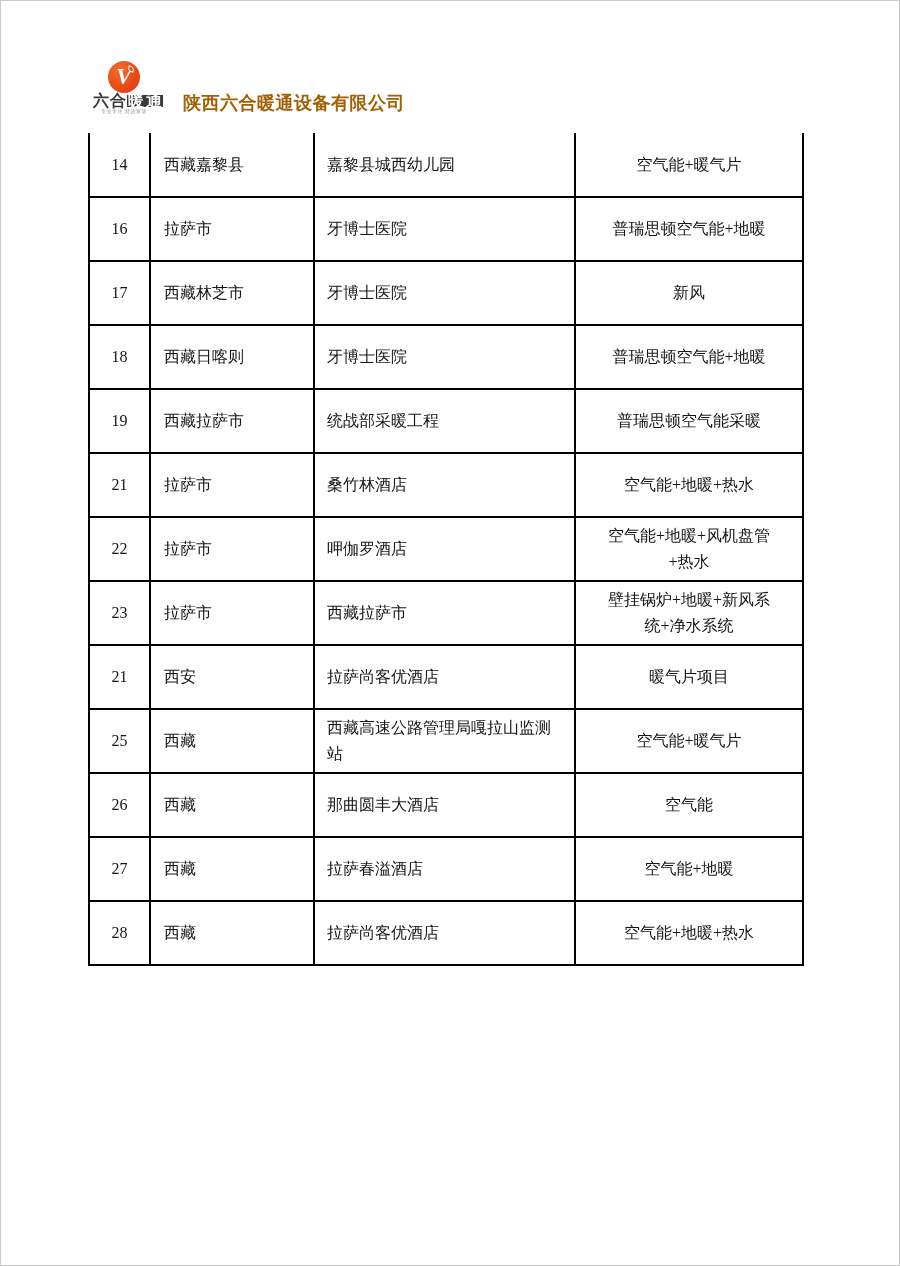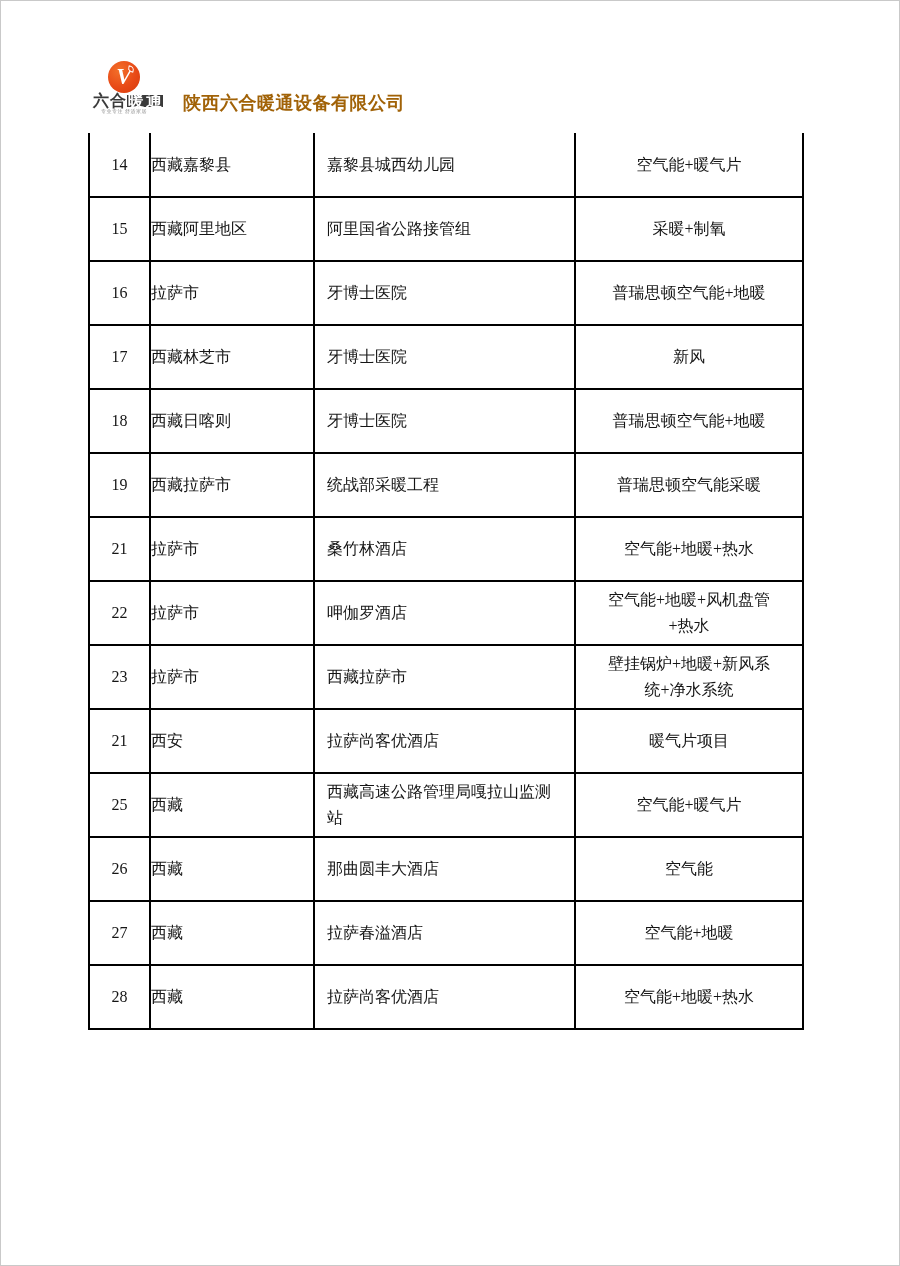"西藏嘉黎县" .cell-region { padding-left: none -> 13px }
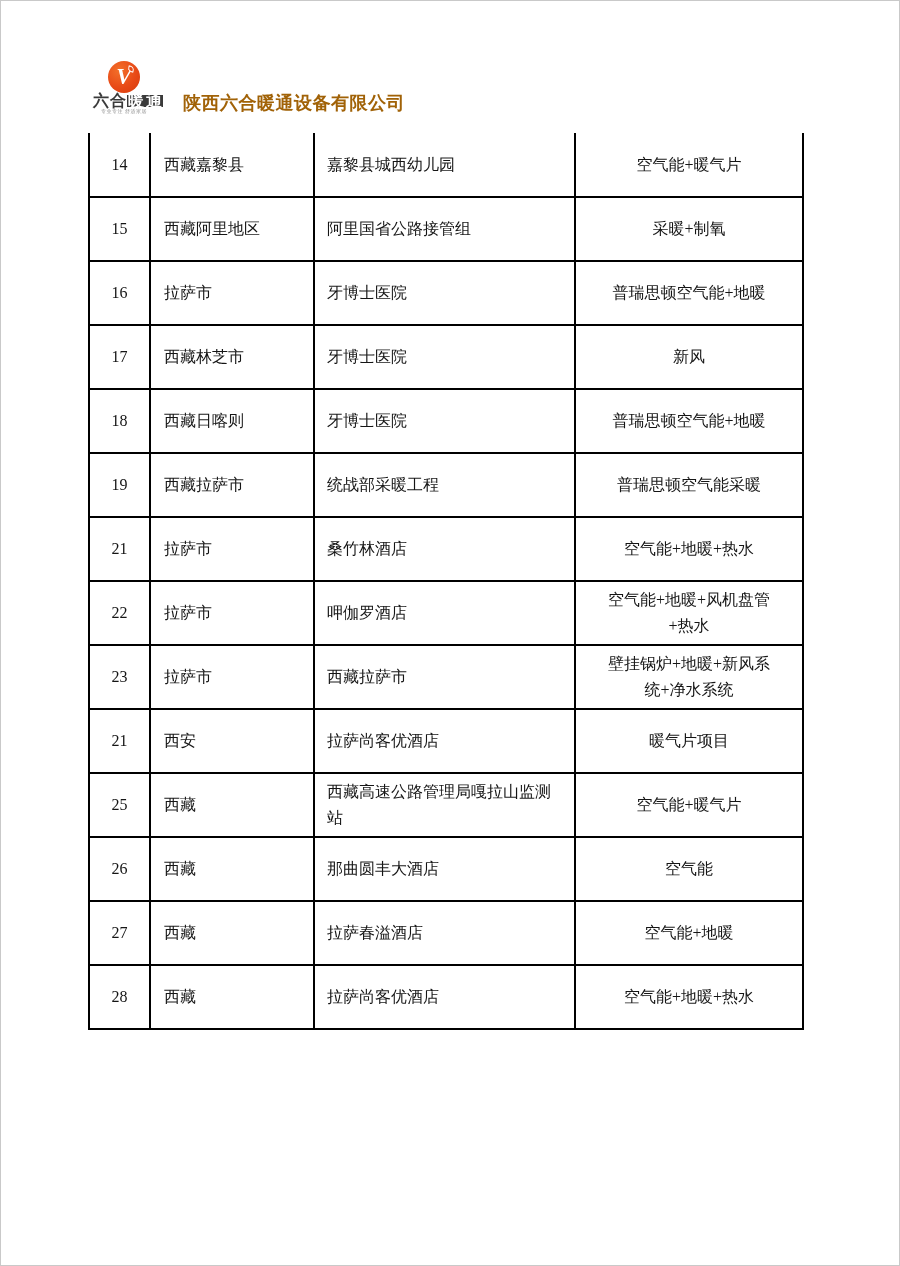"15" tr { html: <tr> <td>15</td> <td>西藏阿里地区</td> <td>阿里国省公路接管组</td> <td>采暖+制氧</td> </tr> -> none }
